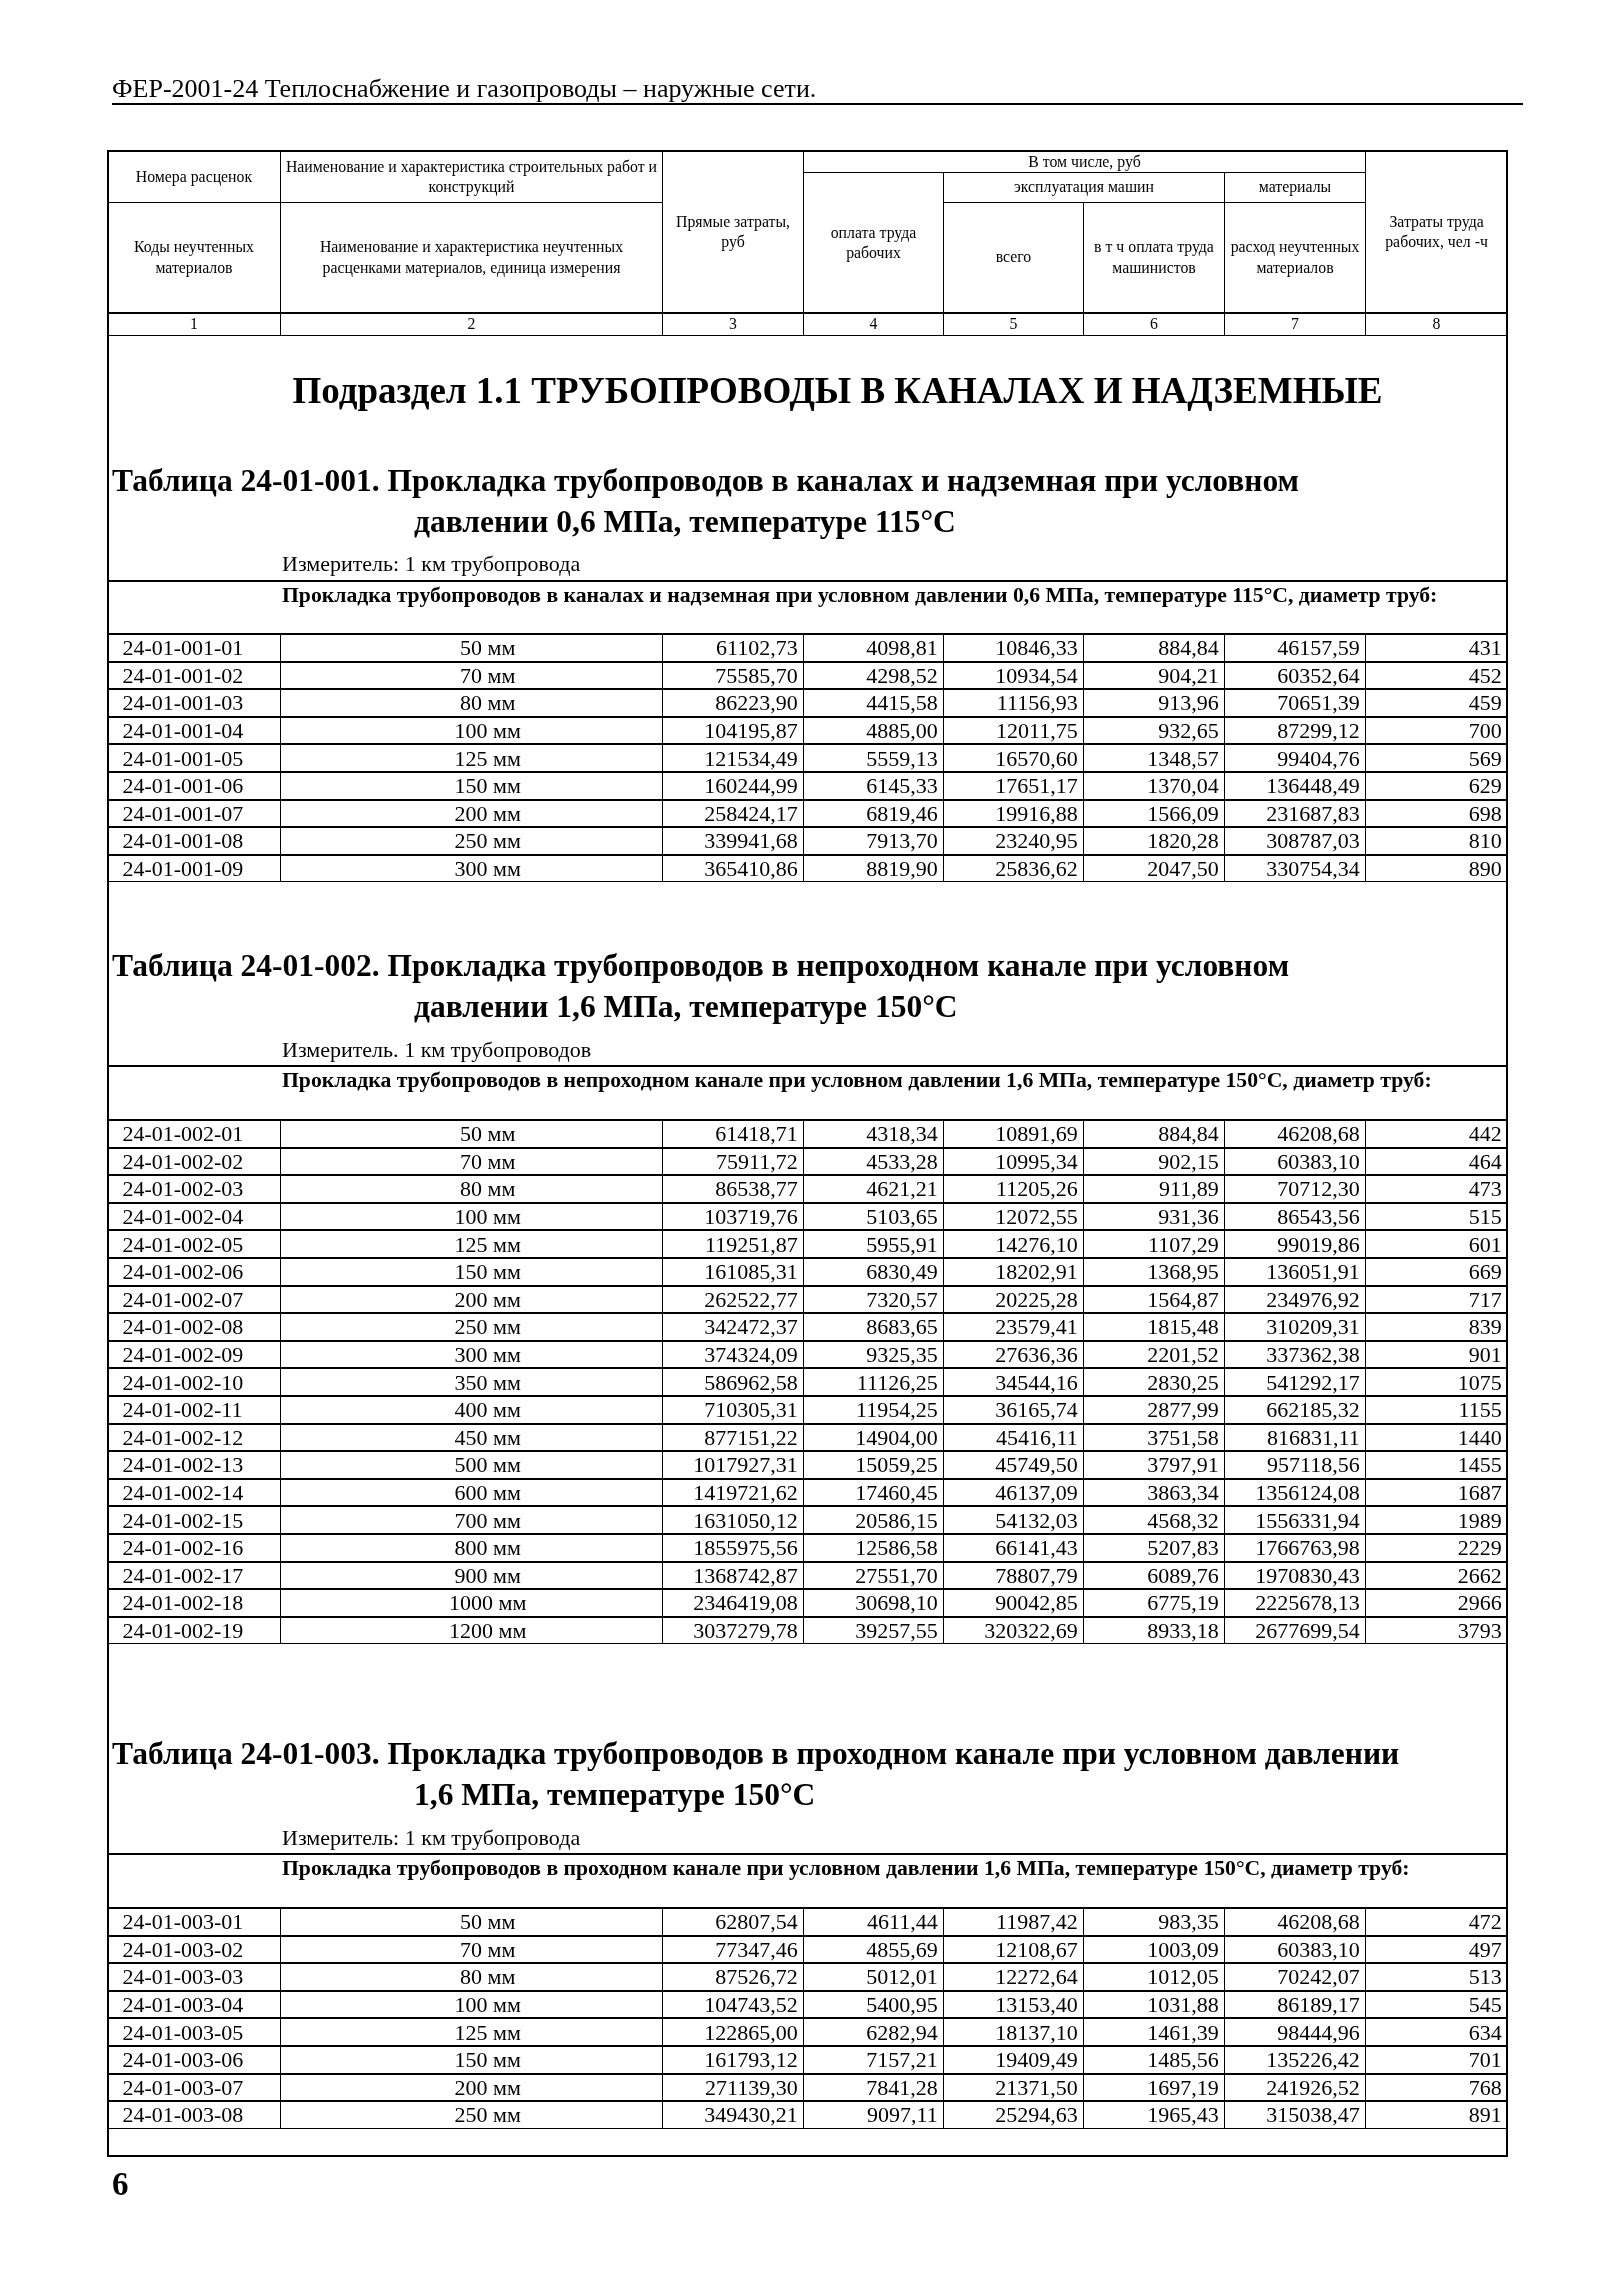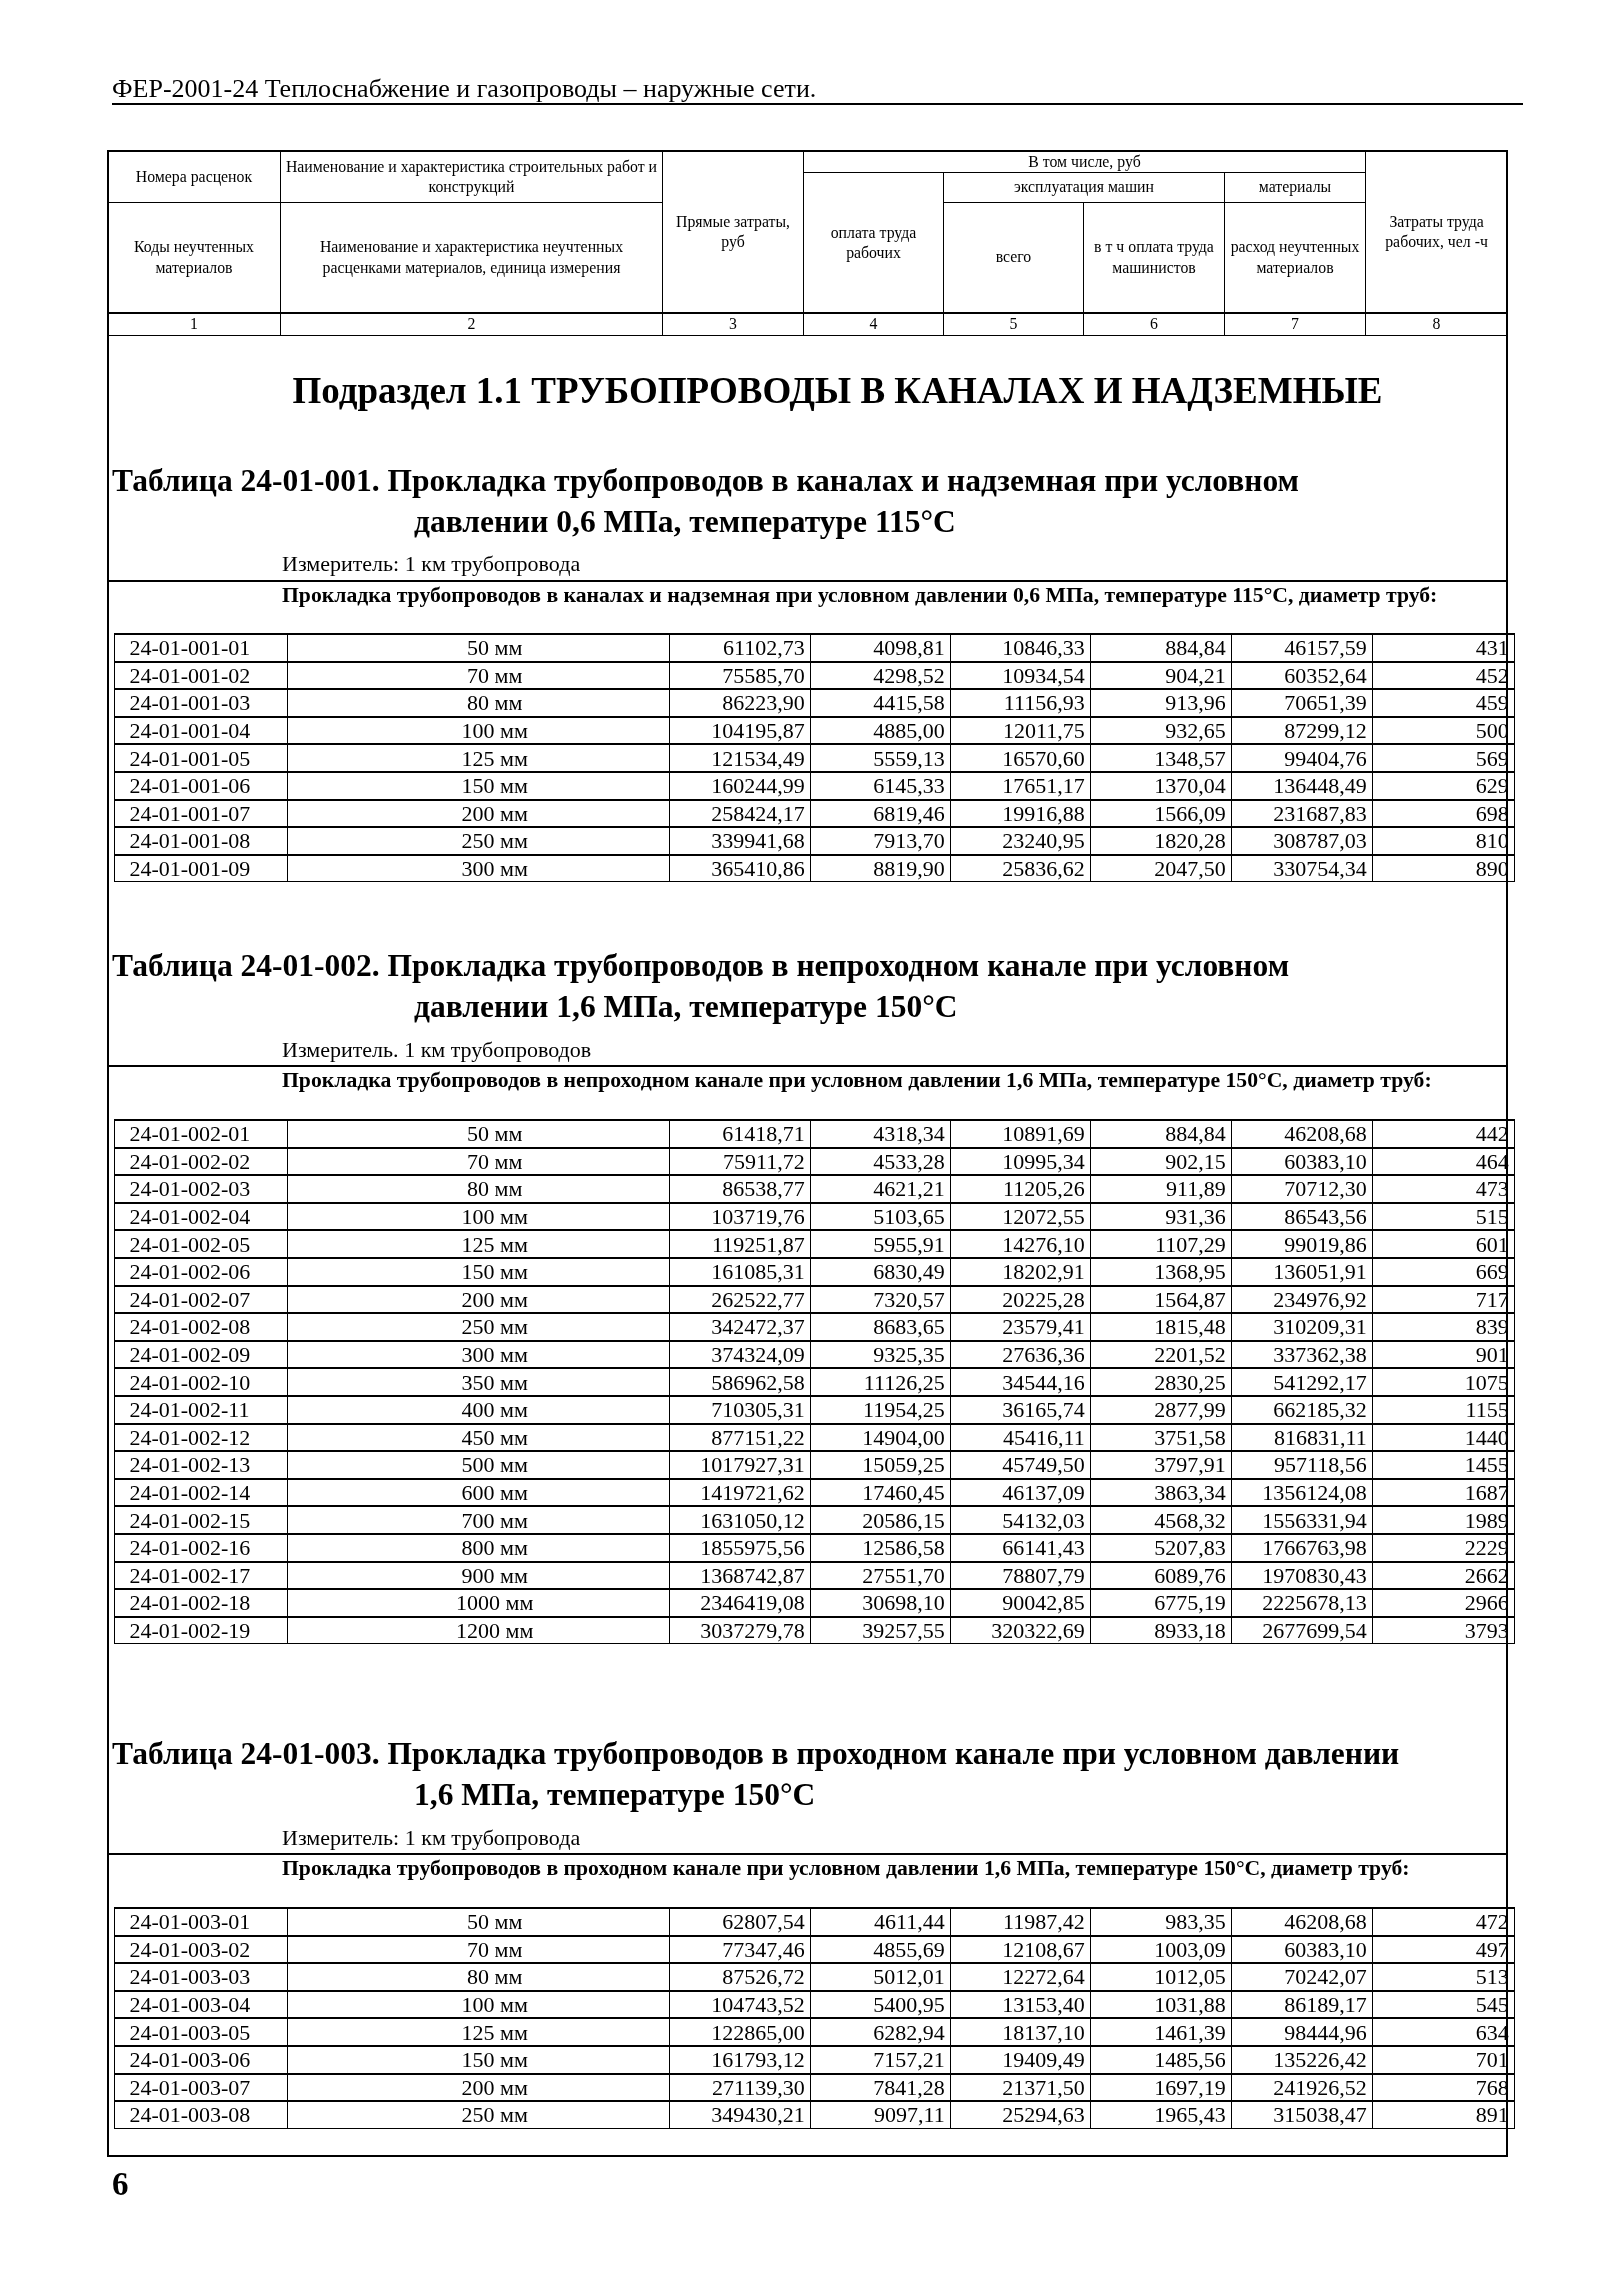"24-01-001-01" table.data { left: 114px -> 107px }
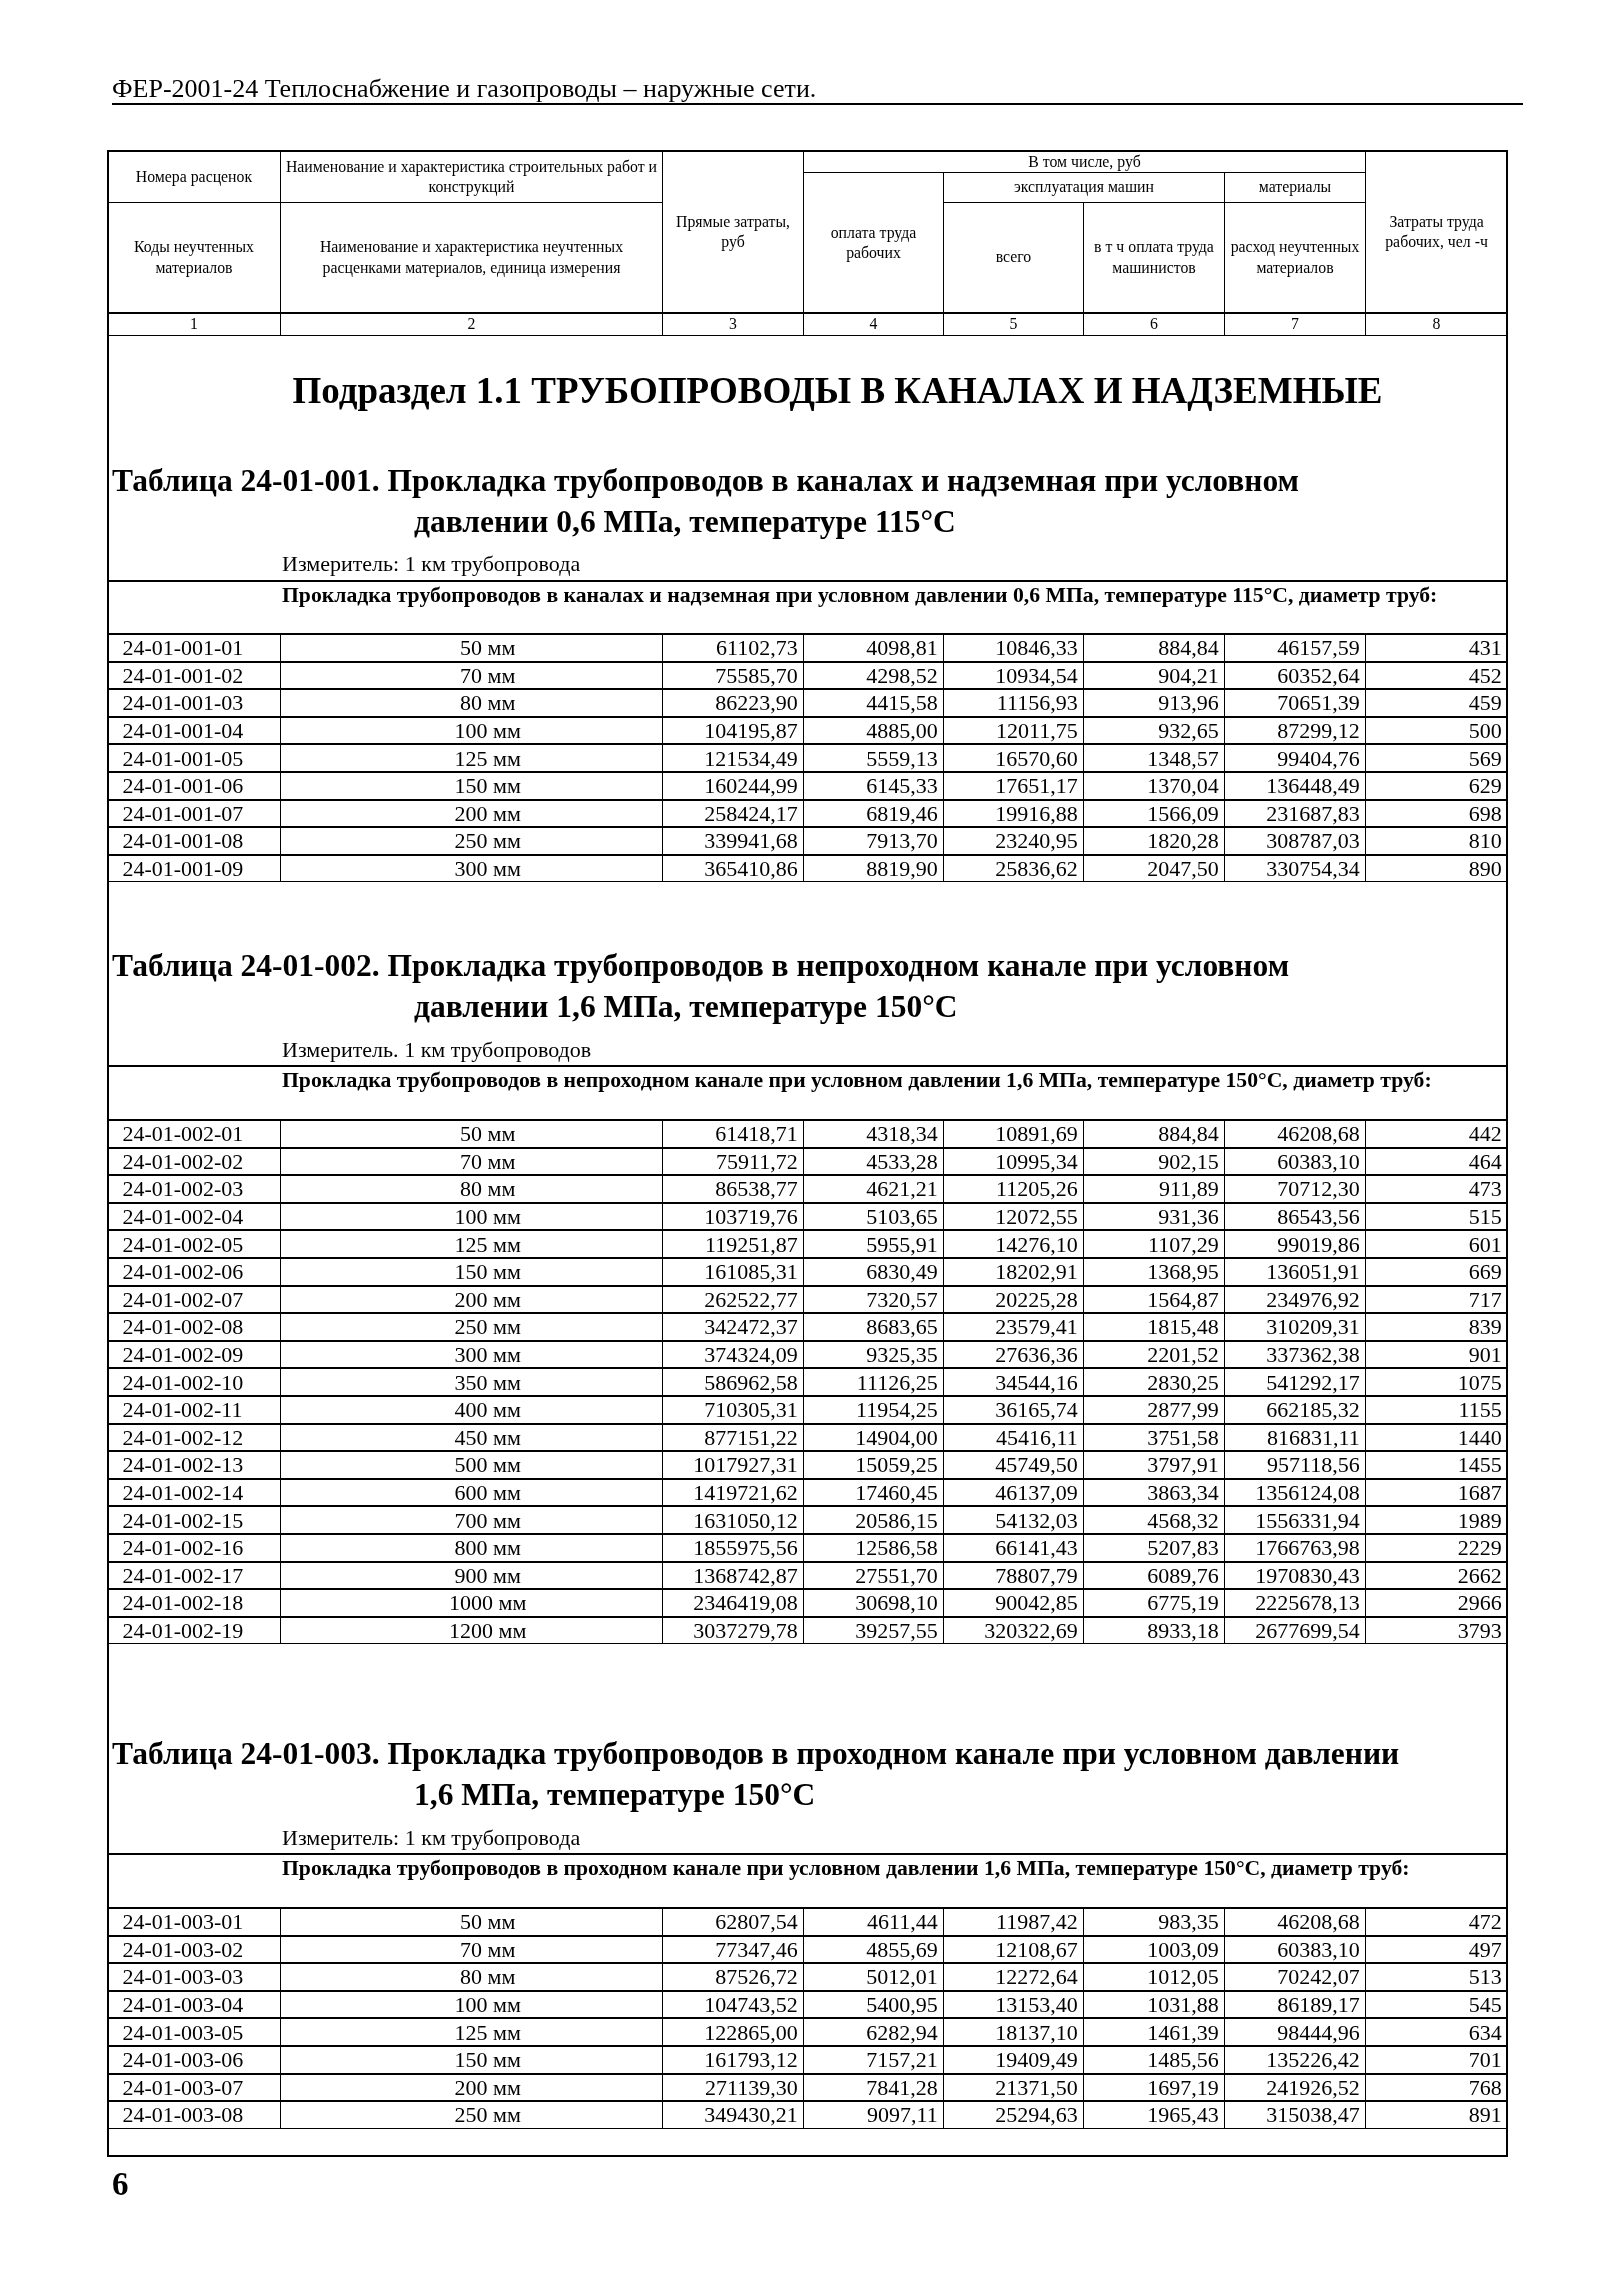"500" td.num { text: 500 -> 700 }
